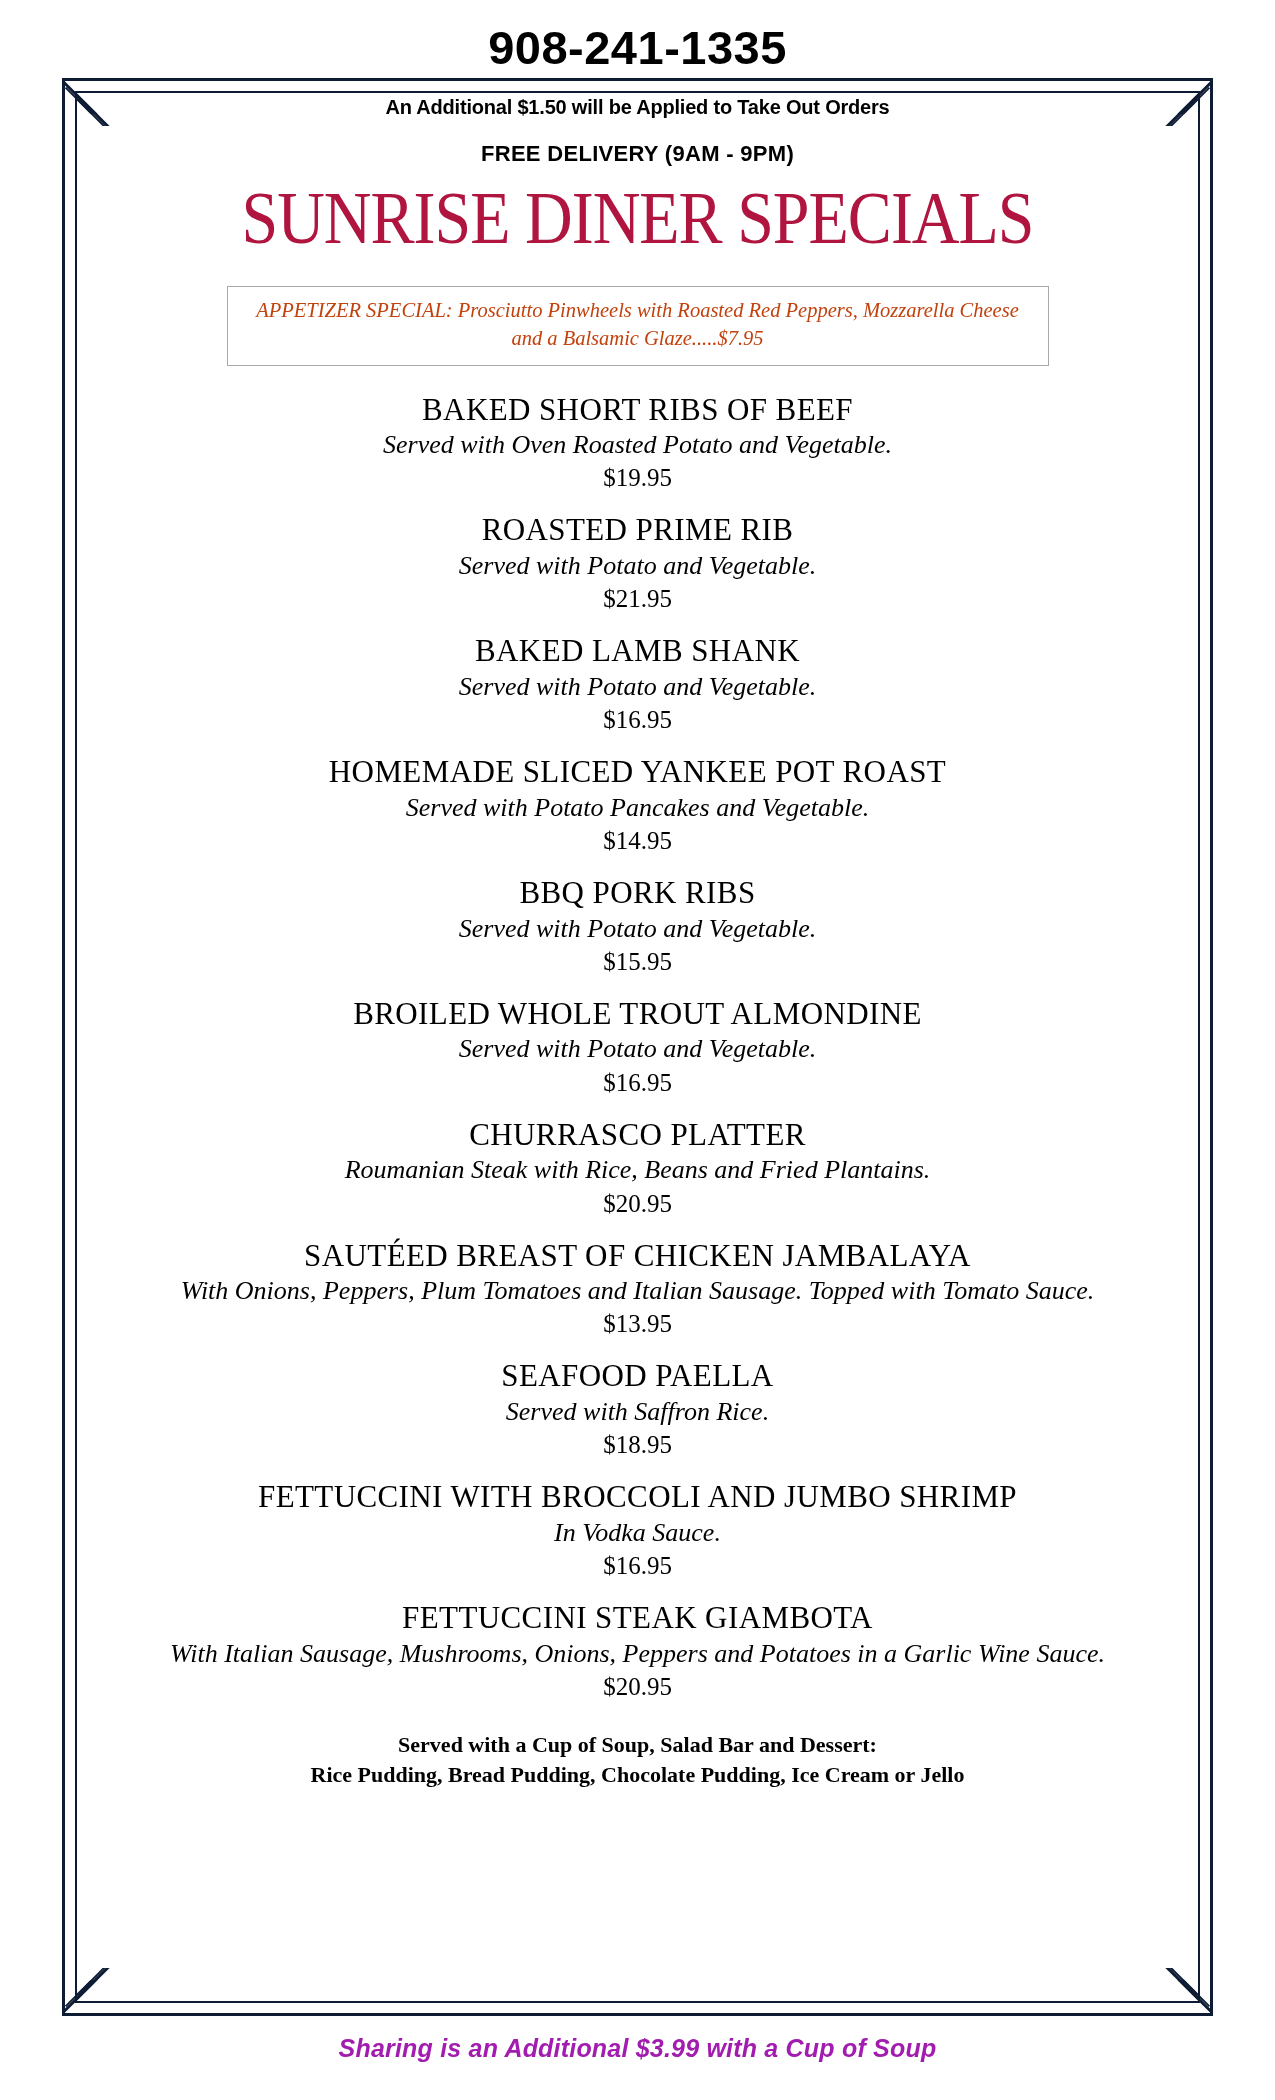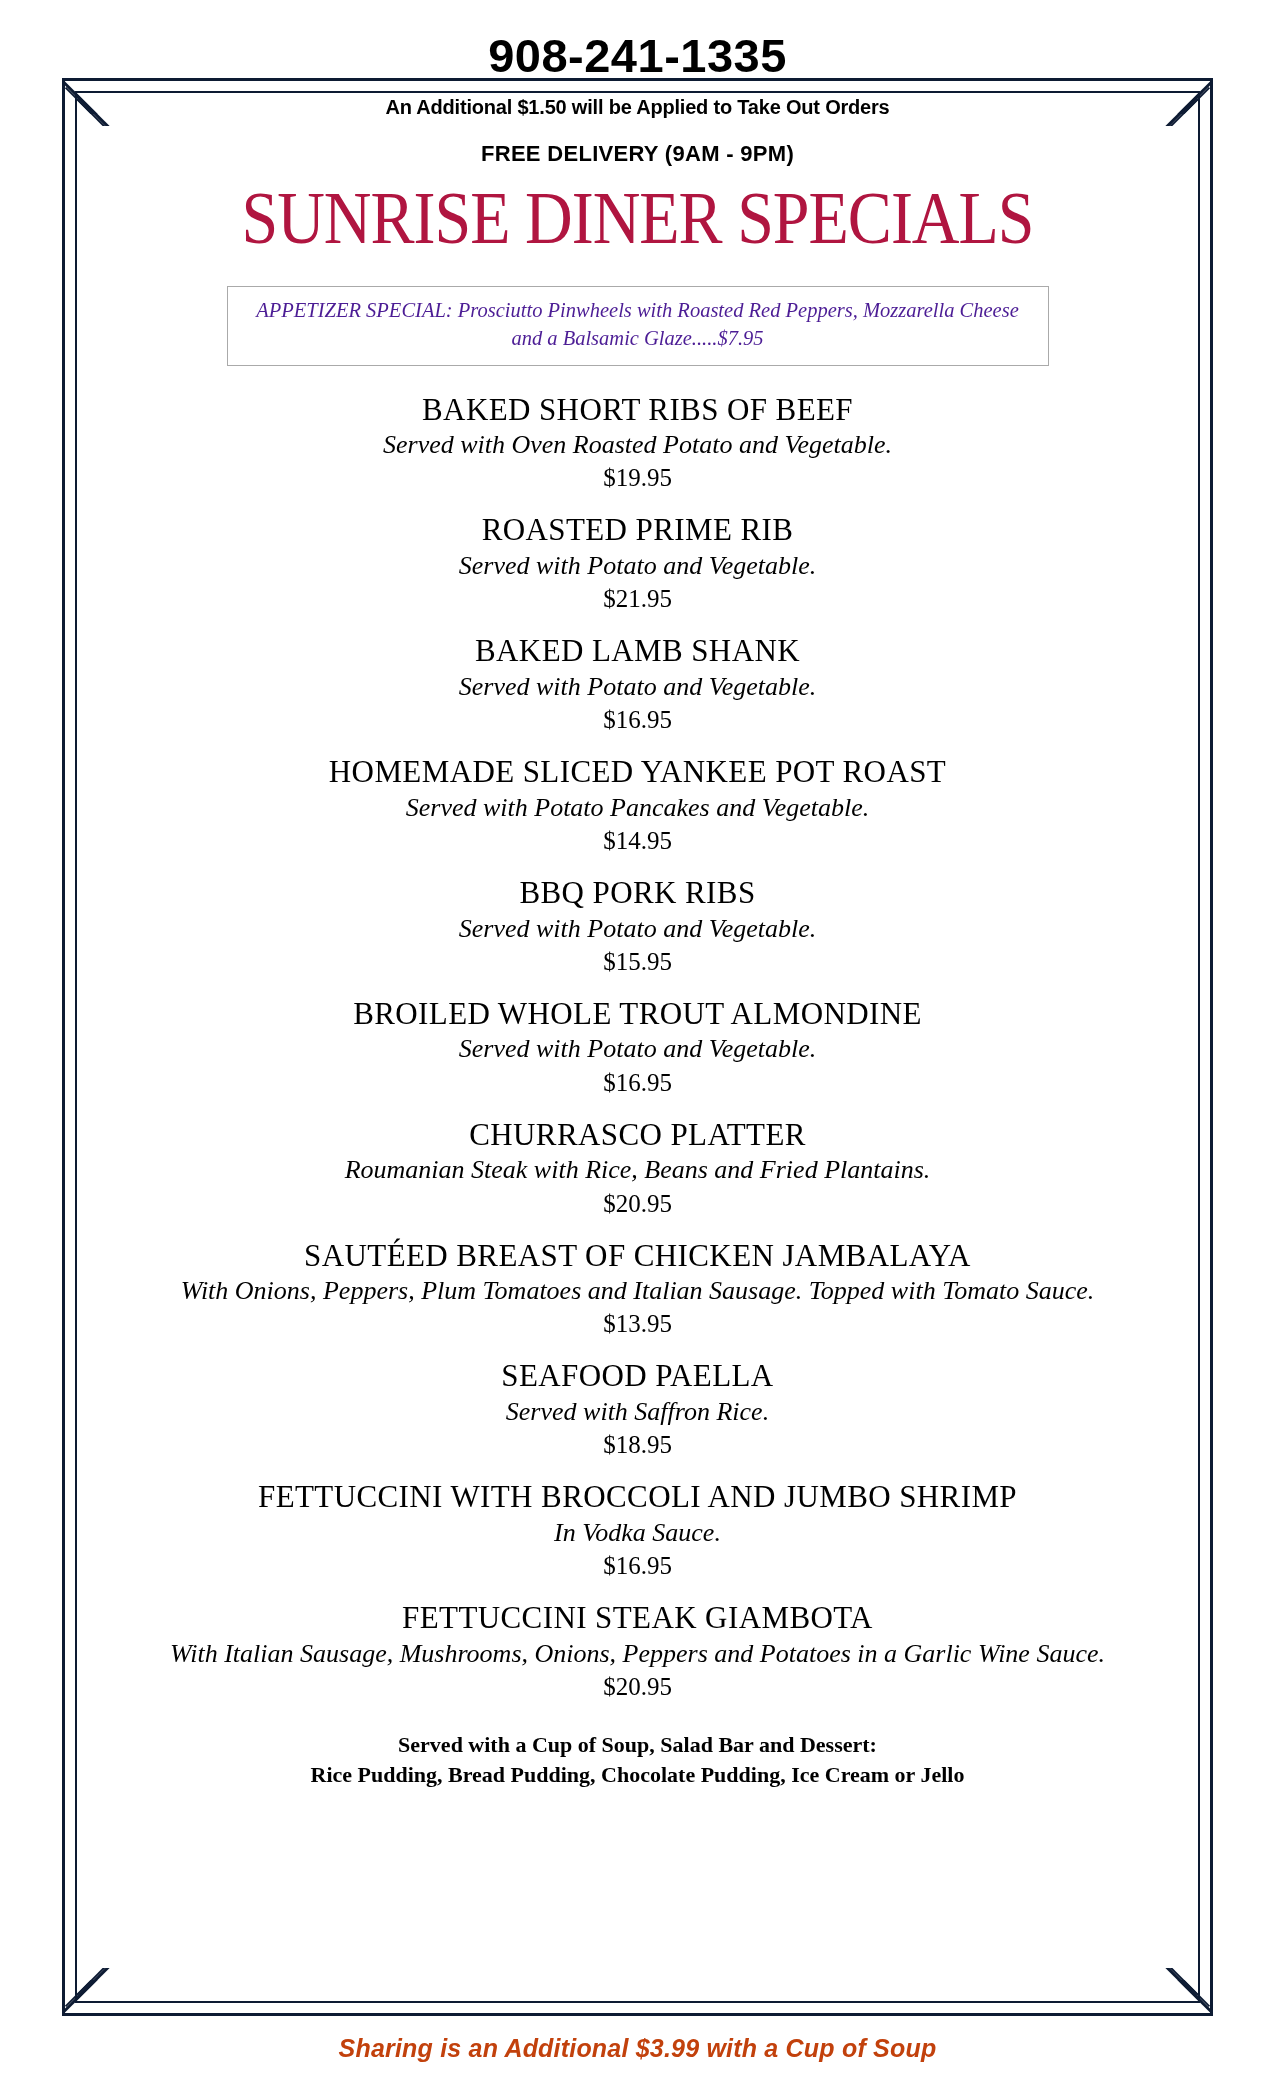"908-241-1335" .page { padding: 16px -> 8px }
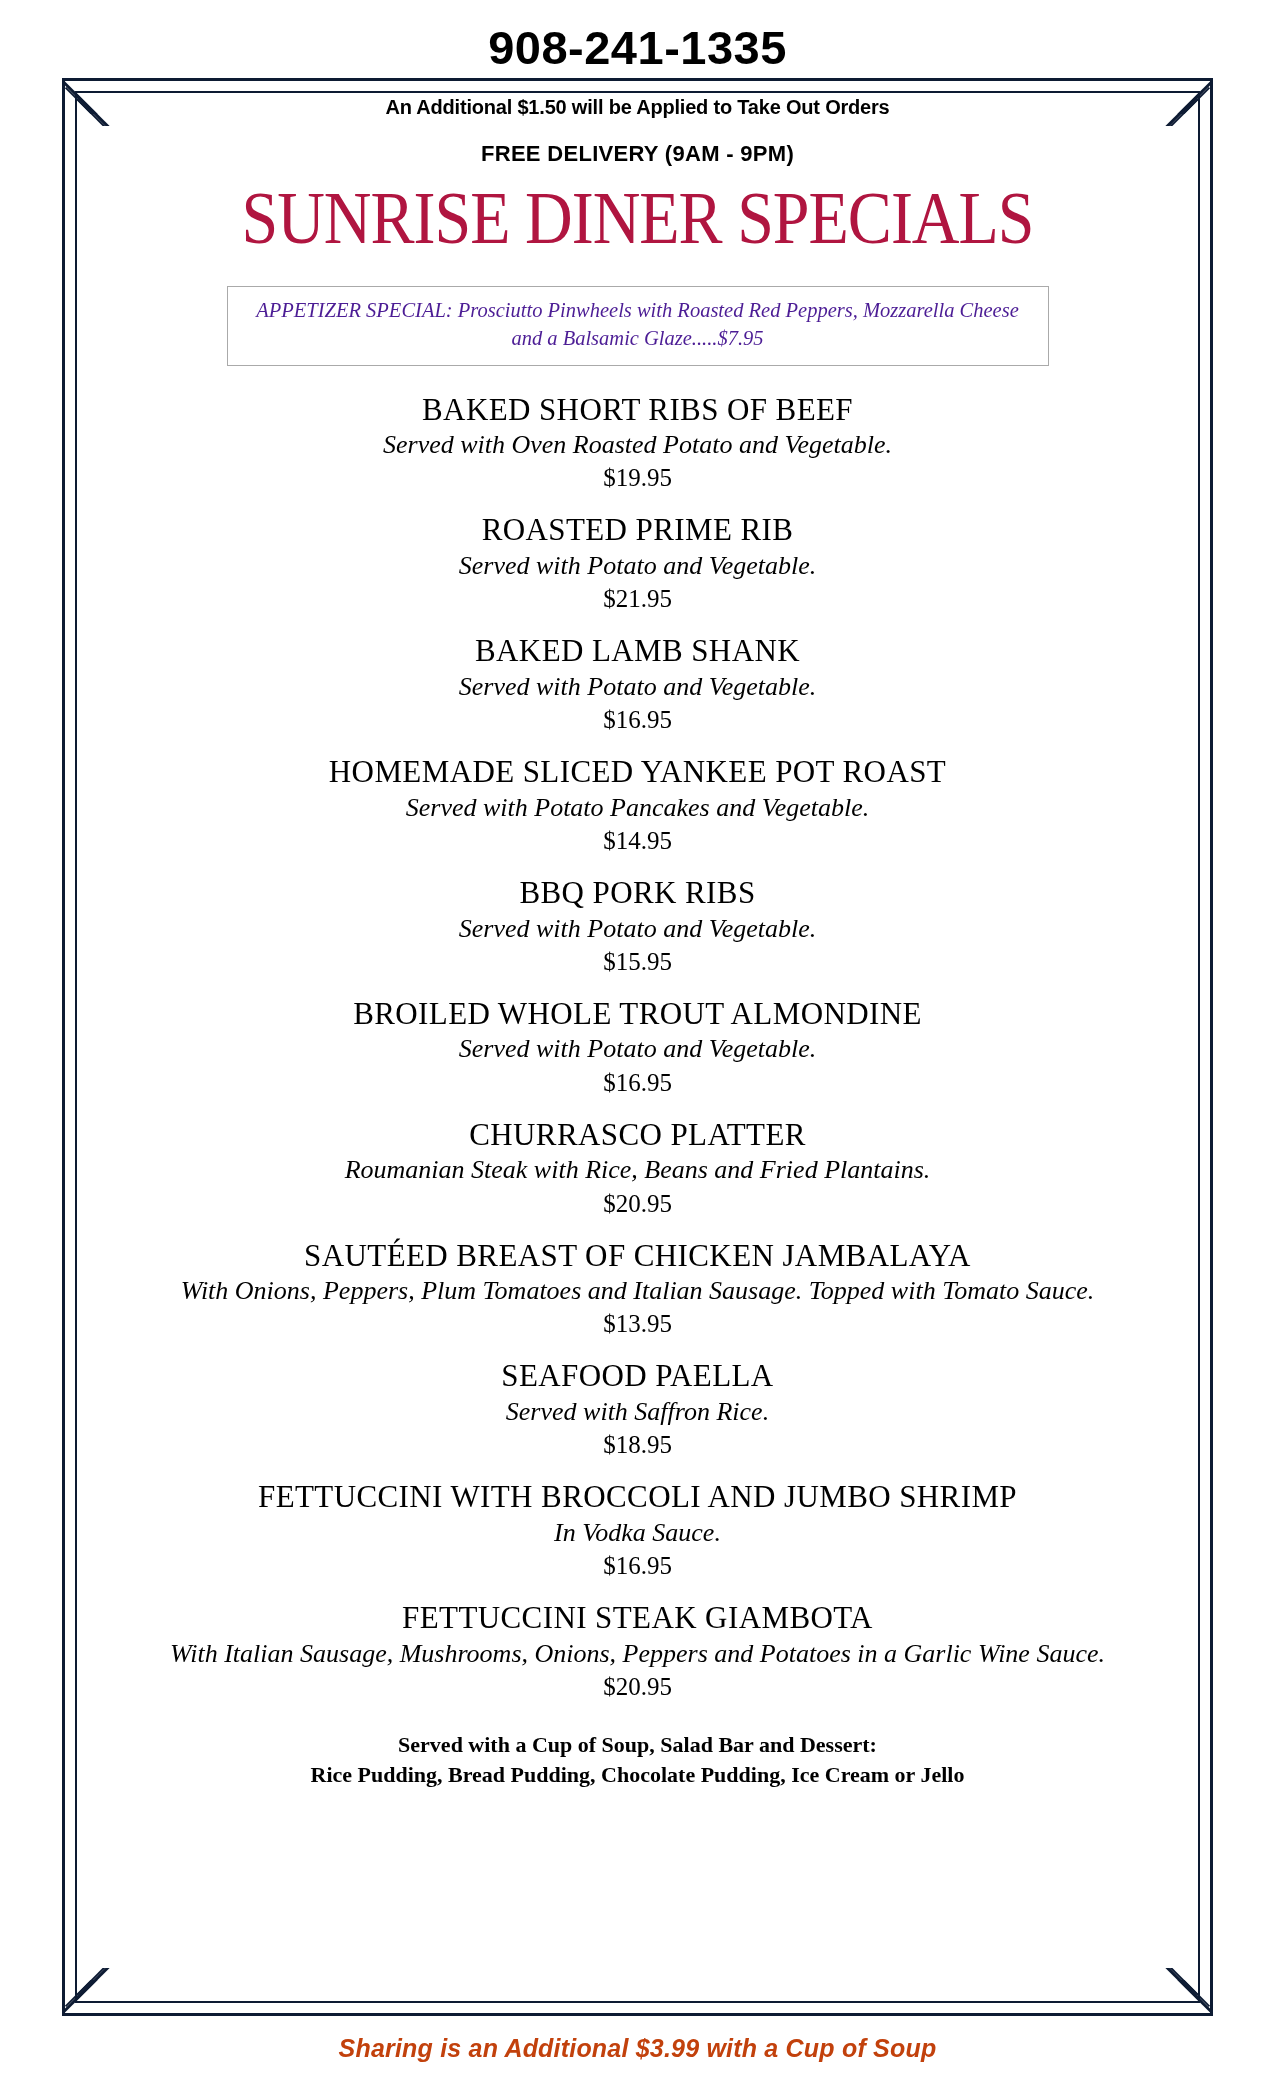"APPETIZER SPECIAL: Prosciutto Pinwheels" .appetizer-box { color: #4c1d95 -> #c2410c }
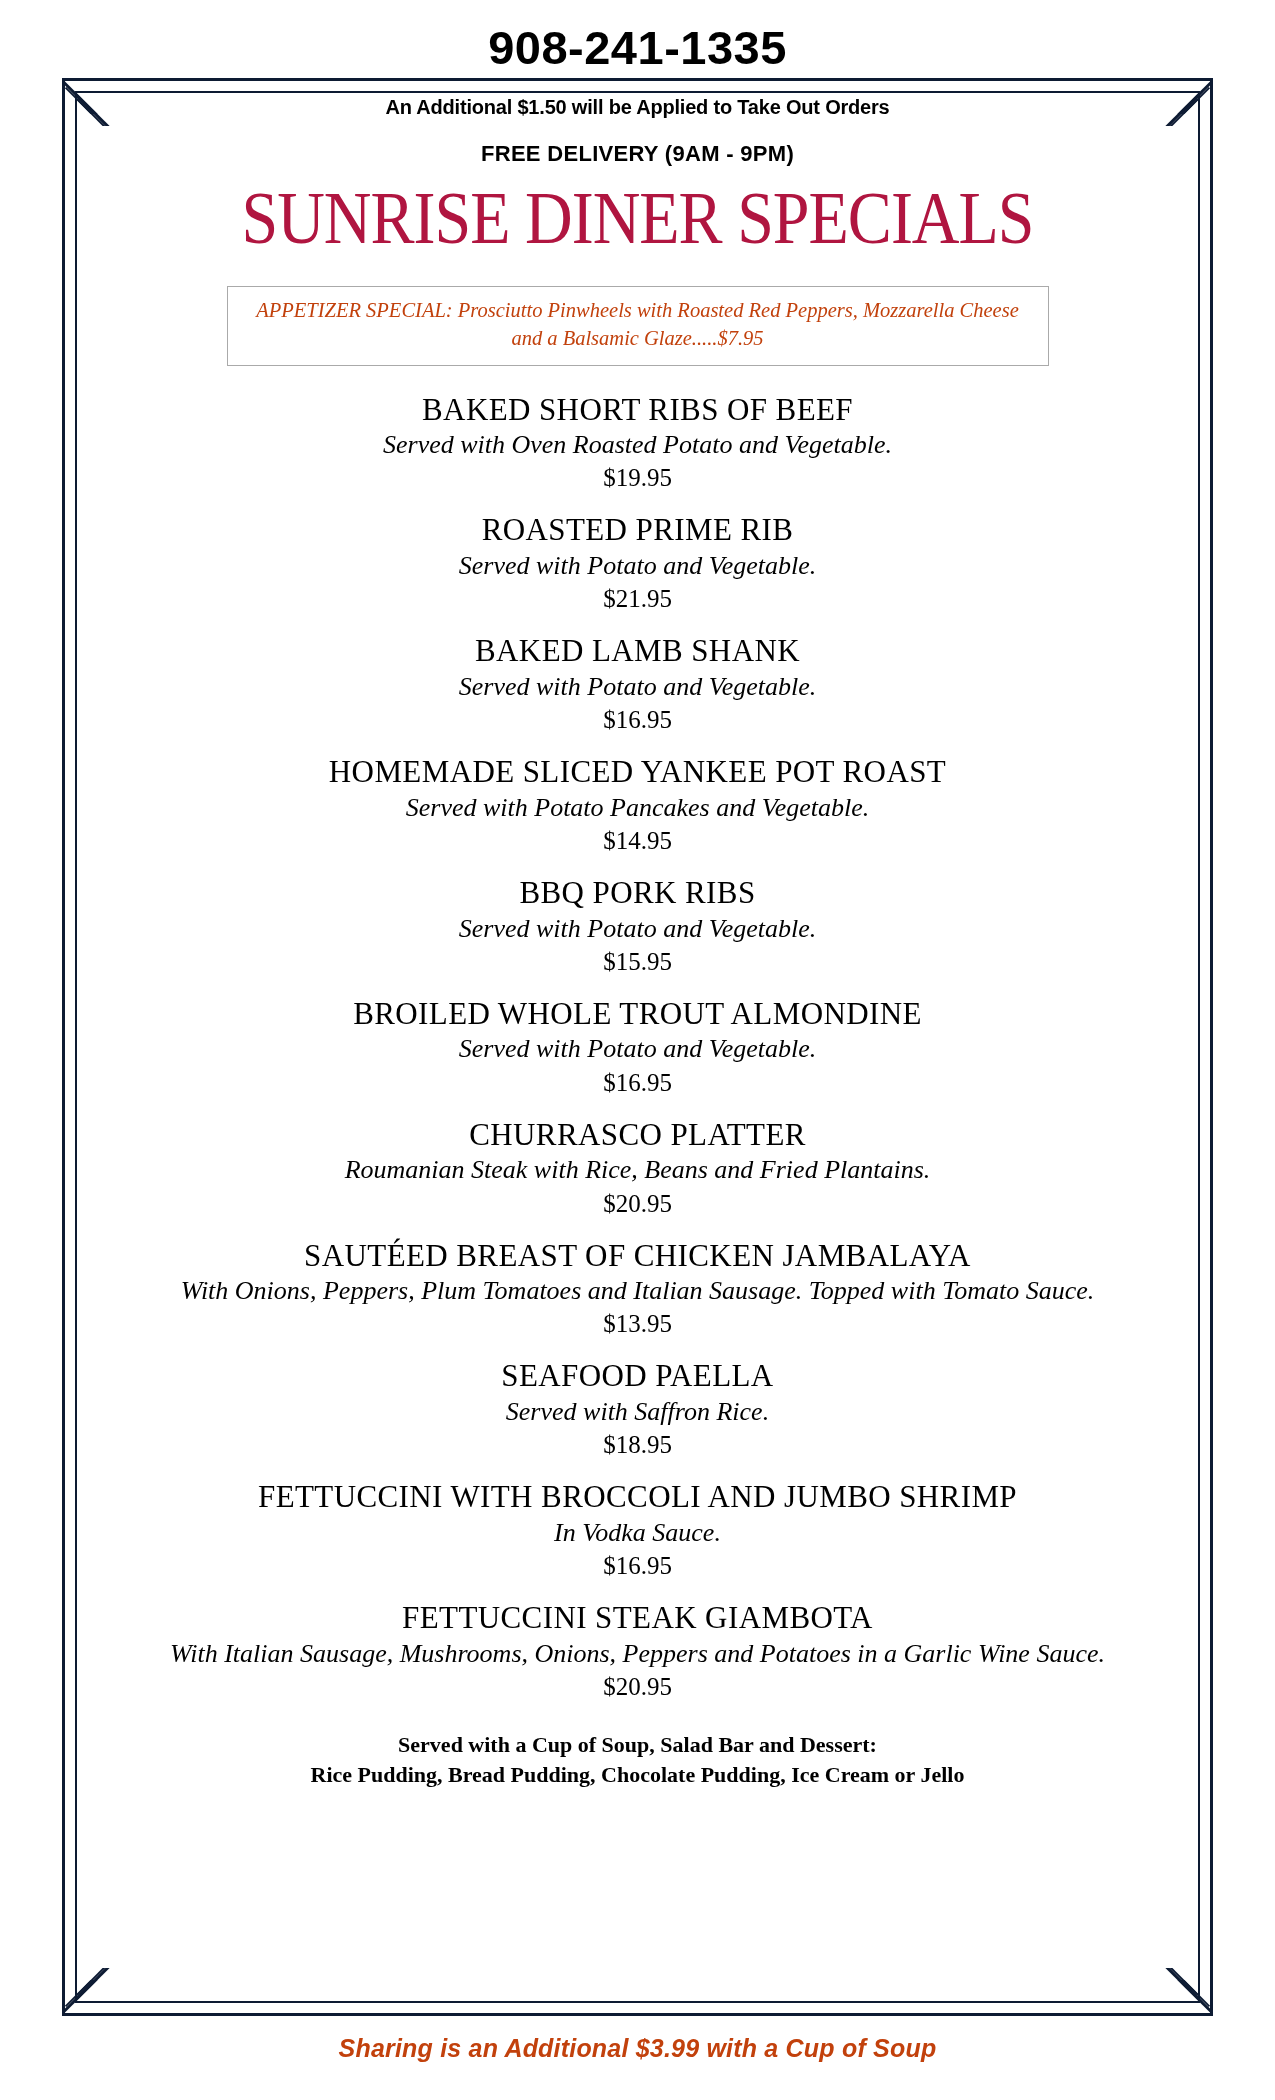"Sharing is an Additional $3.99" .sharing { color: #c2410c -> #a21caf }
